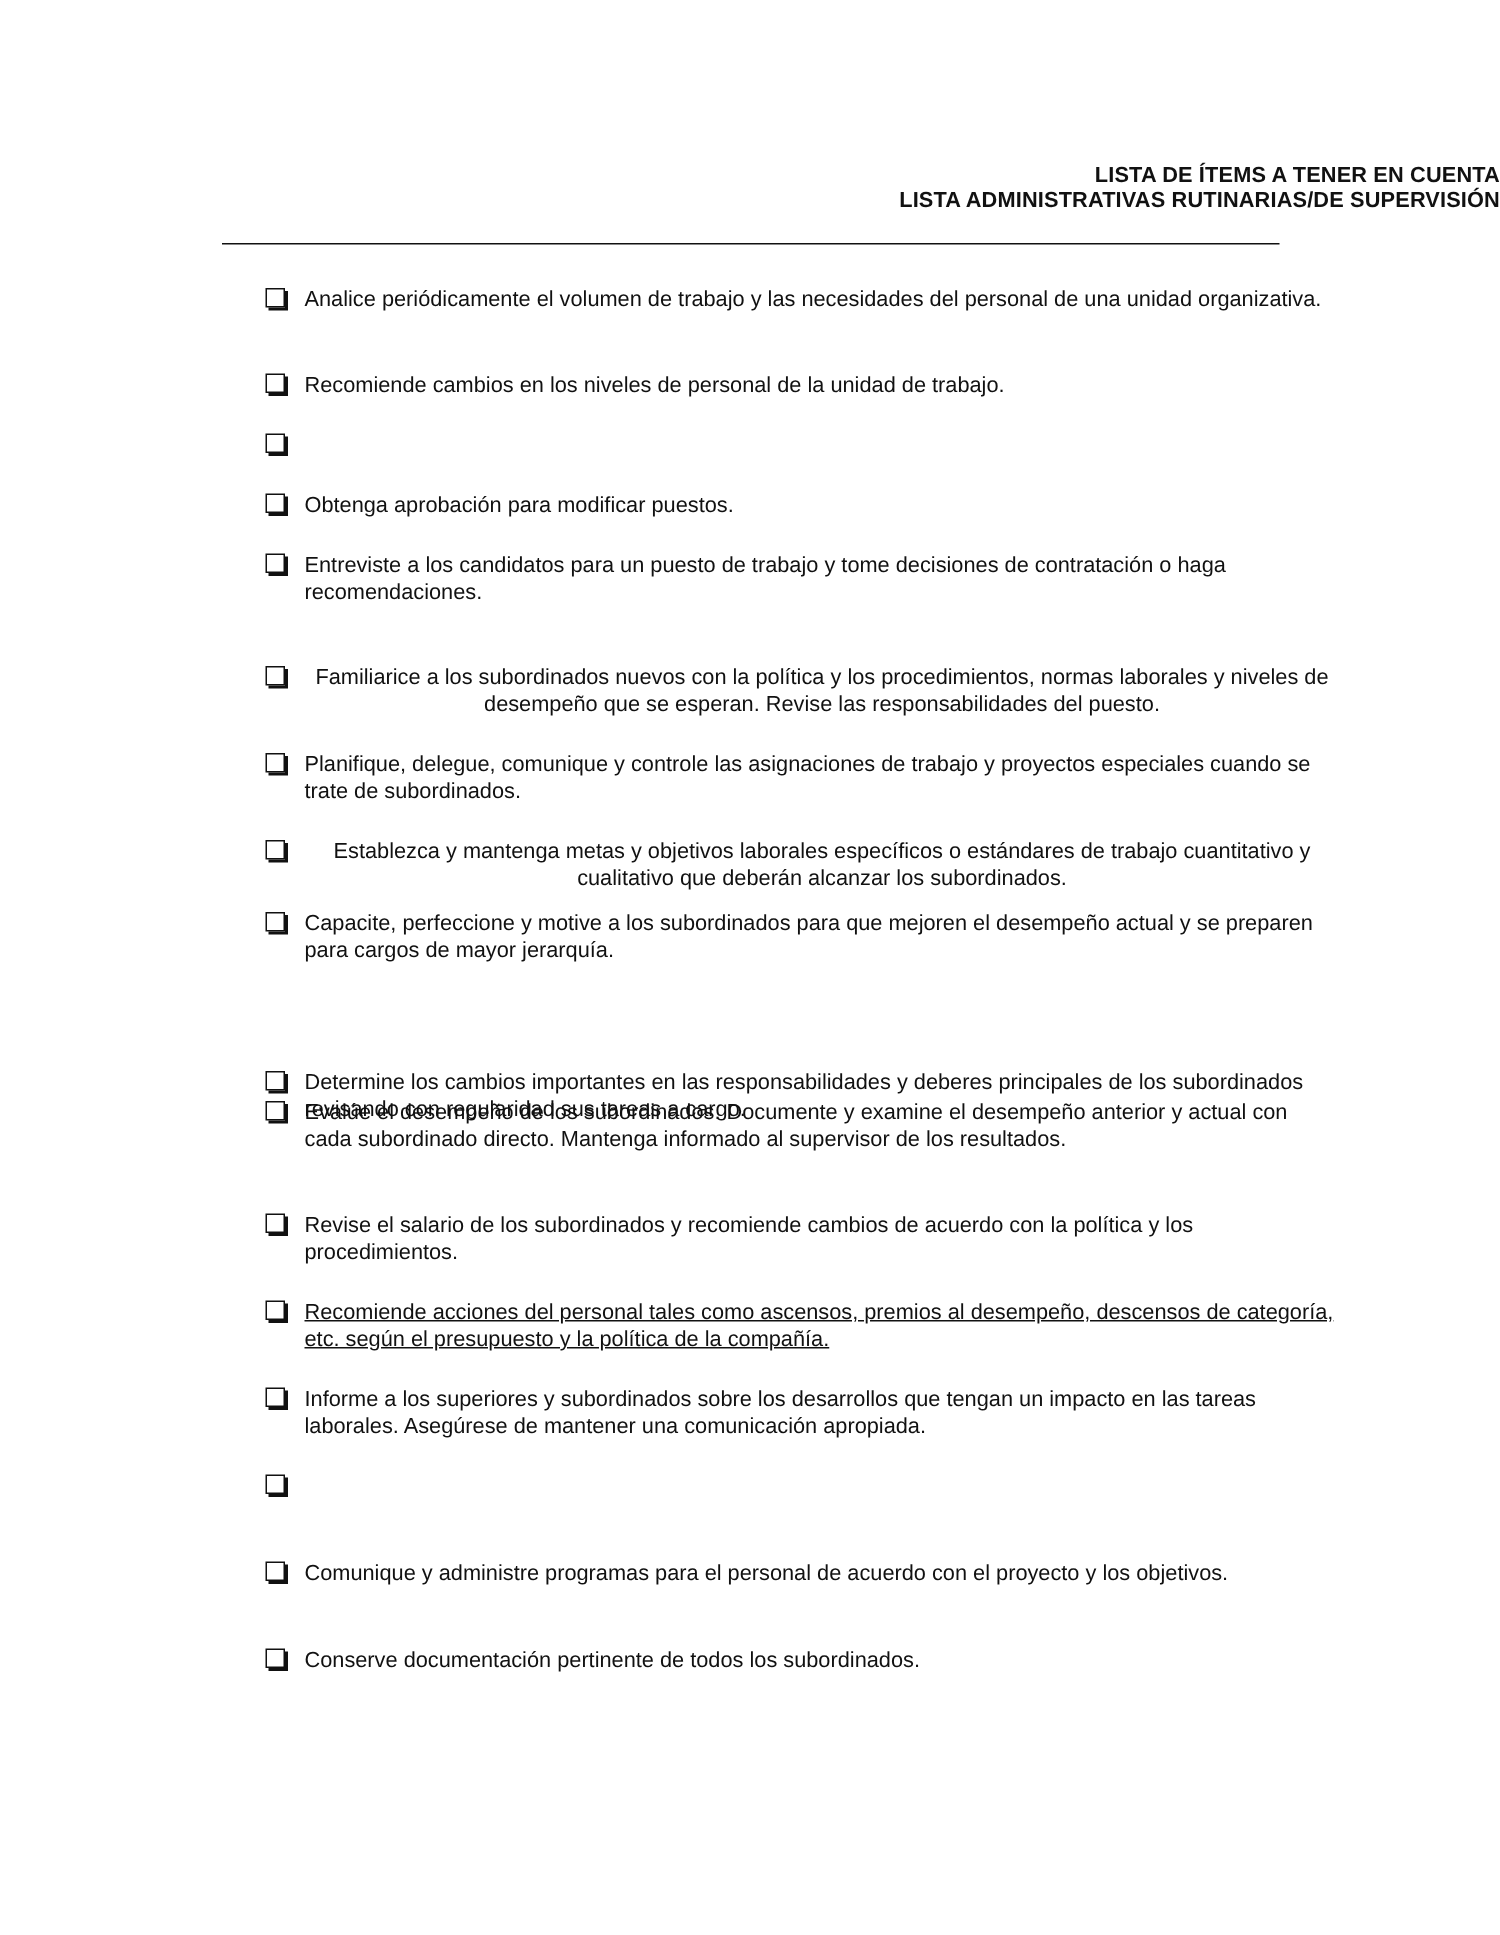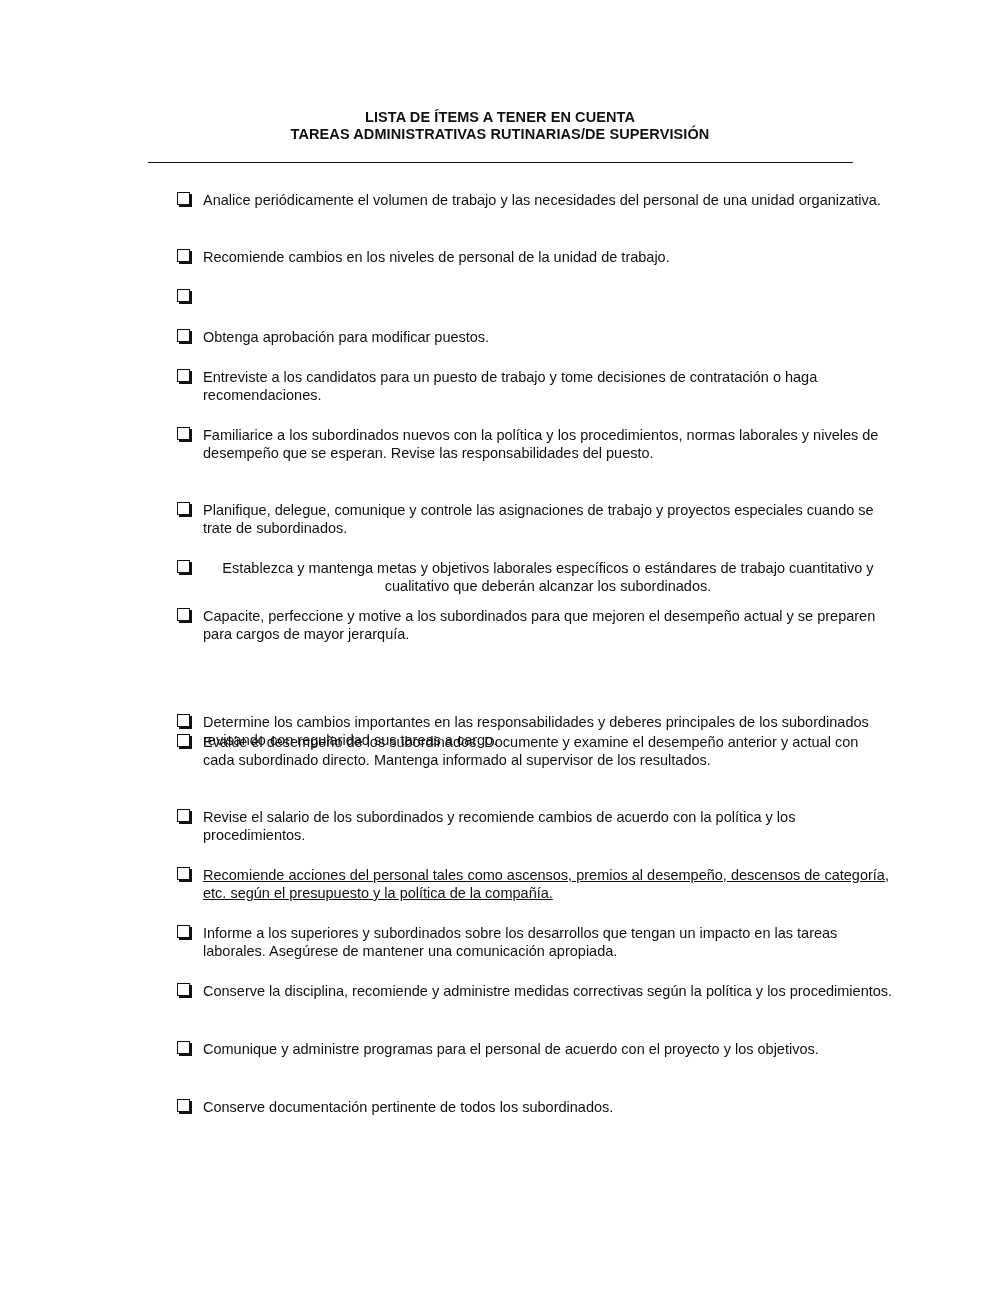"LISTA DE ÍTEMS A TENER" .title-line { text-align: none -> right }
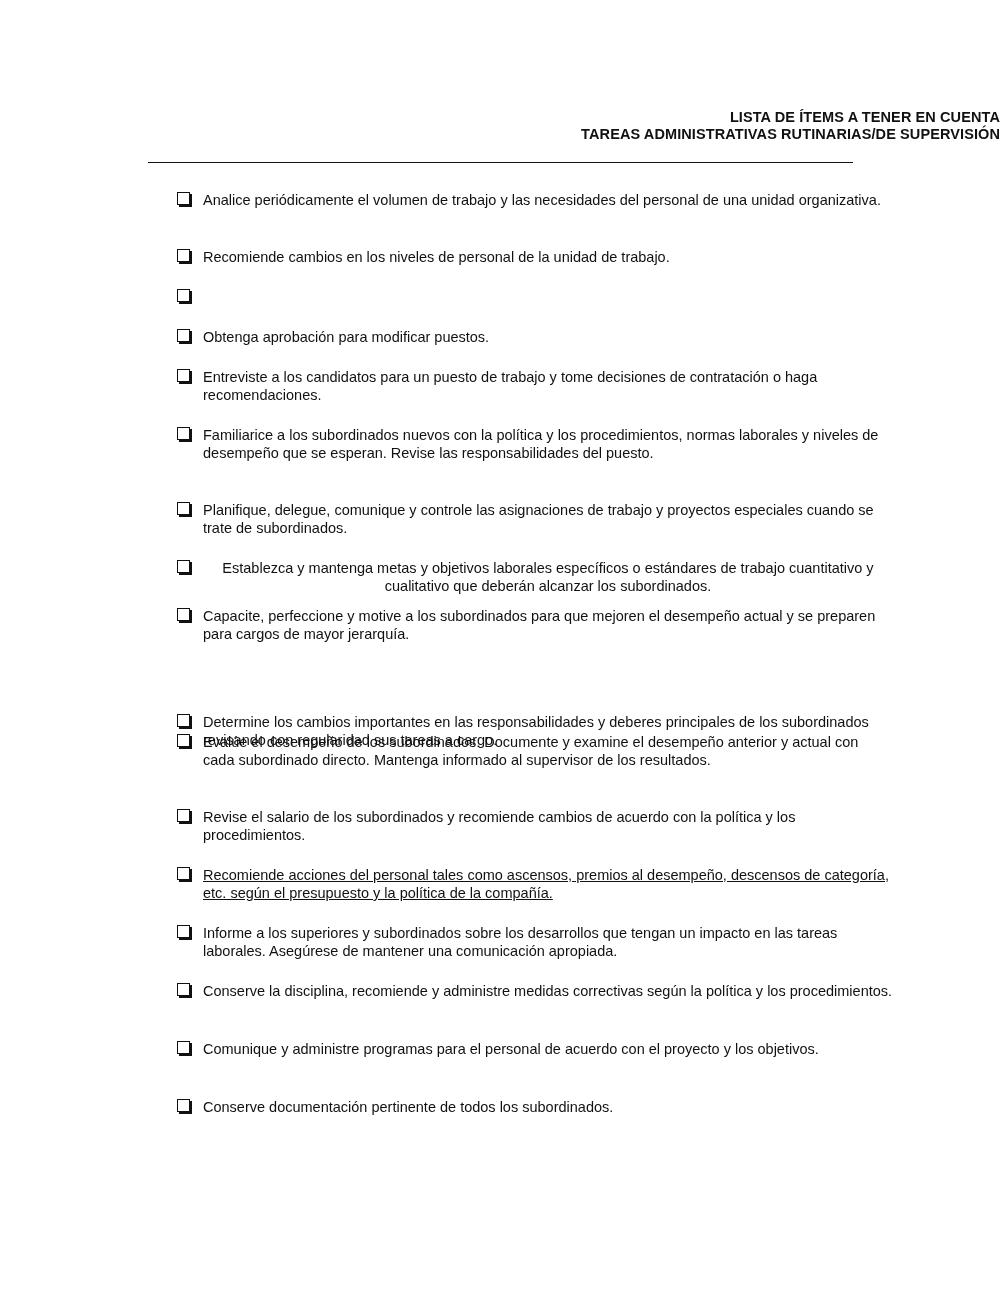"TAREAS ADMINISTRATIVAS RUTINARIAS/DE" div.title-line { text: TAREAS -> LISTA }
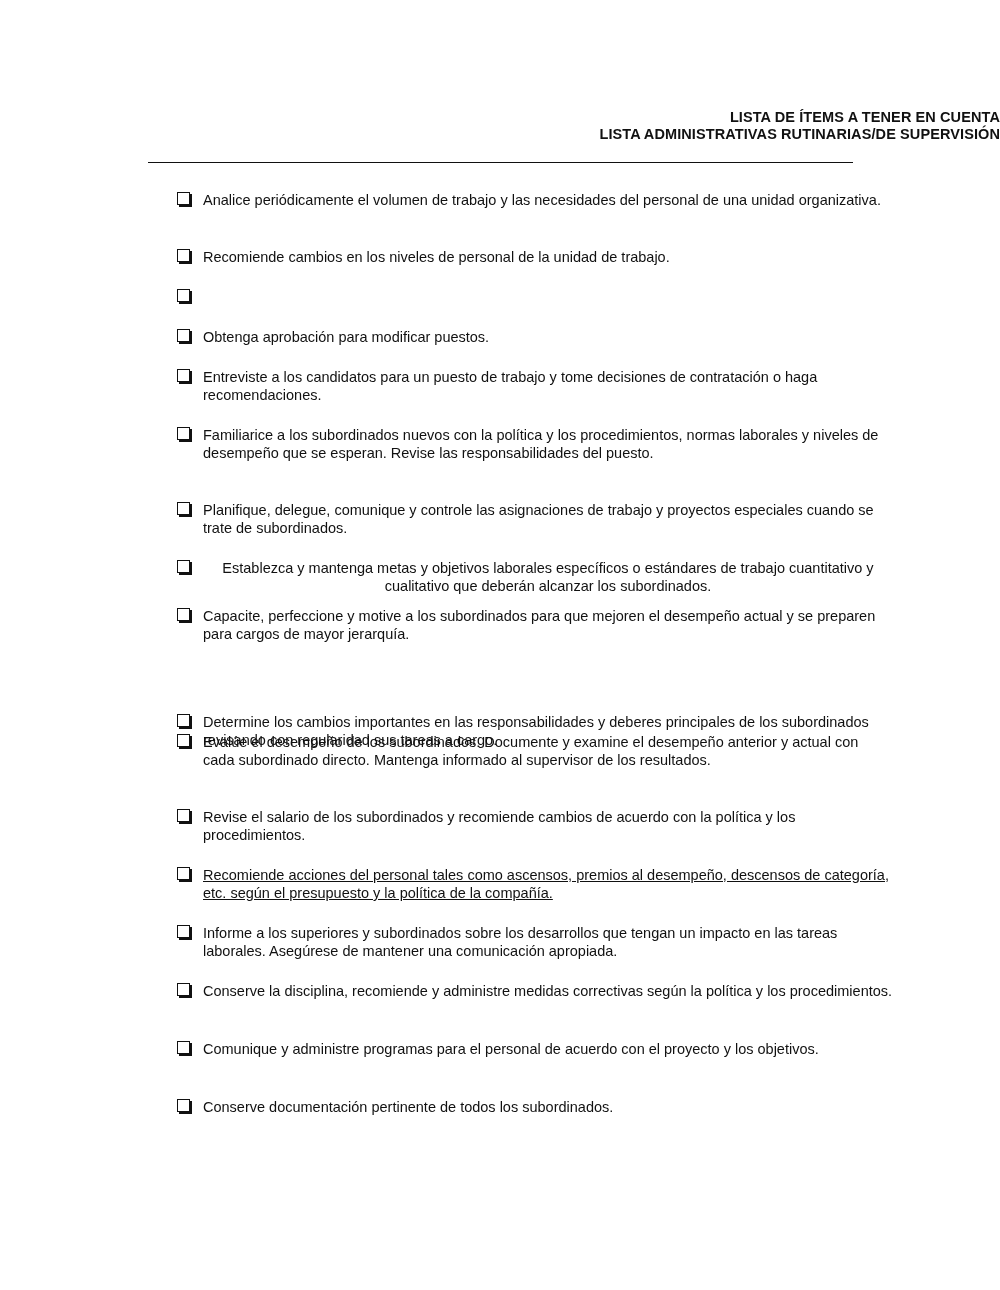"Familiarice a los subordinados nuevos" div.item { text-align: none -> center; top: 235px -> 252px }
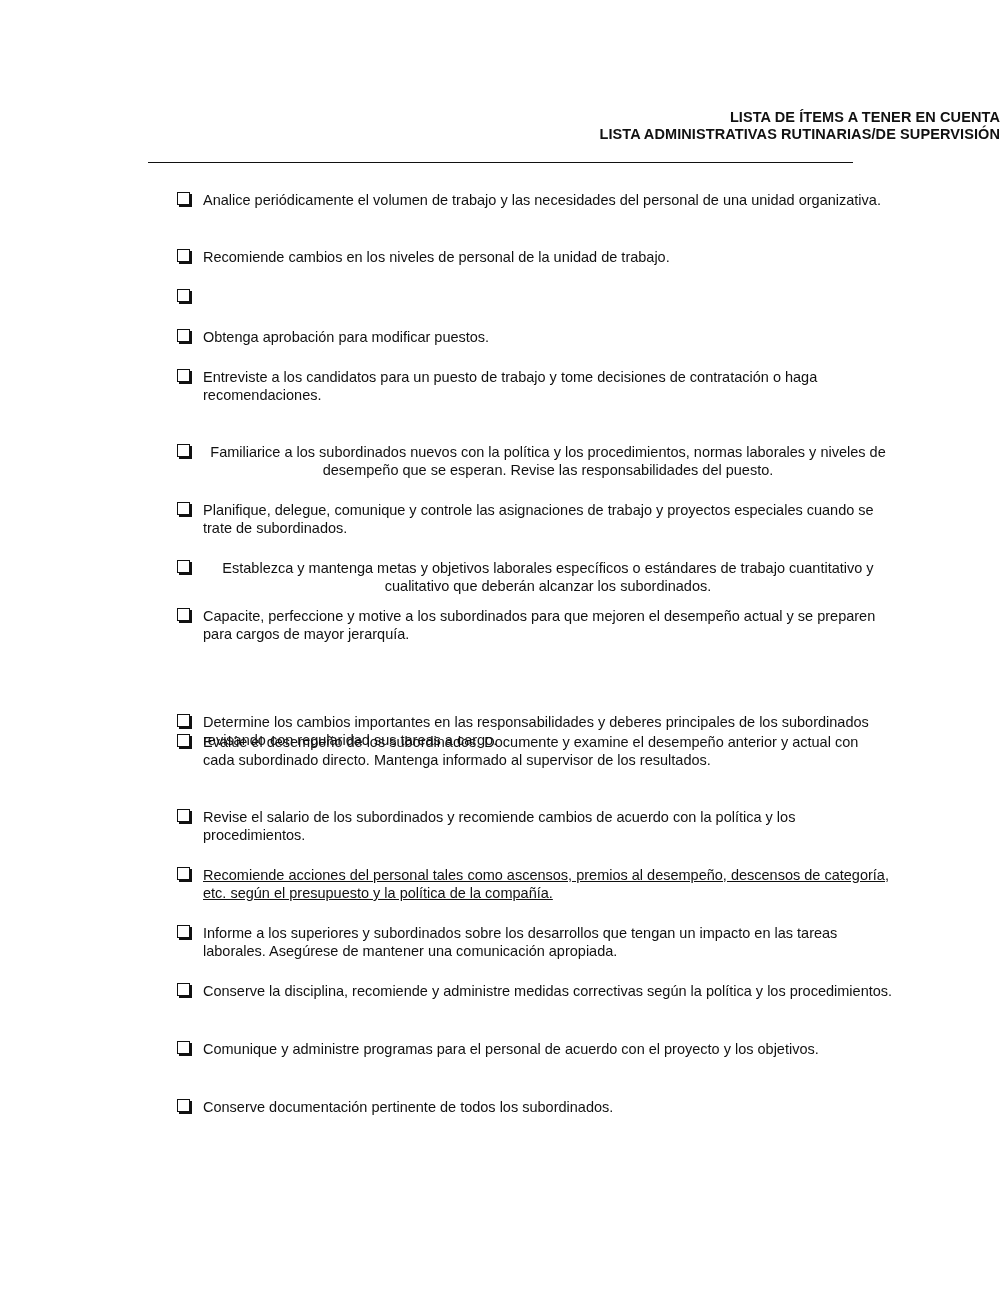"Conserve la disciplina, recomiende y" span { html: <span>Conserve la disciplina, recomiende y administre medidas correctivas según la política y los procedimientos.</span> -> none }
